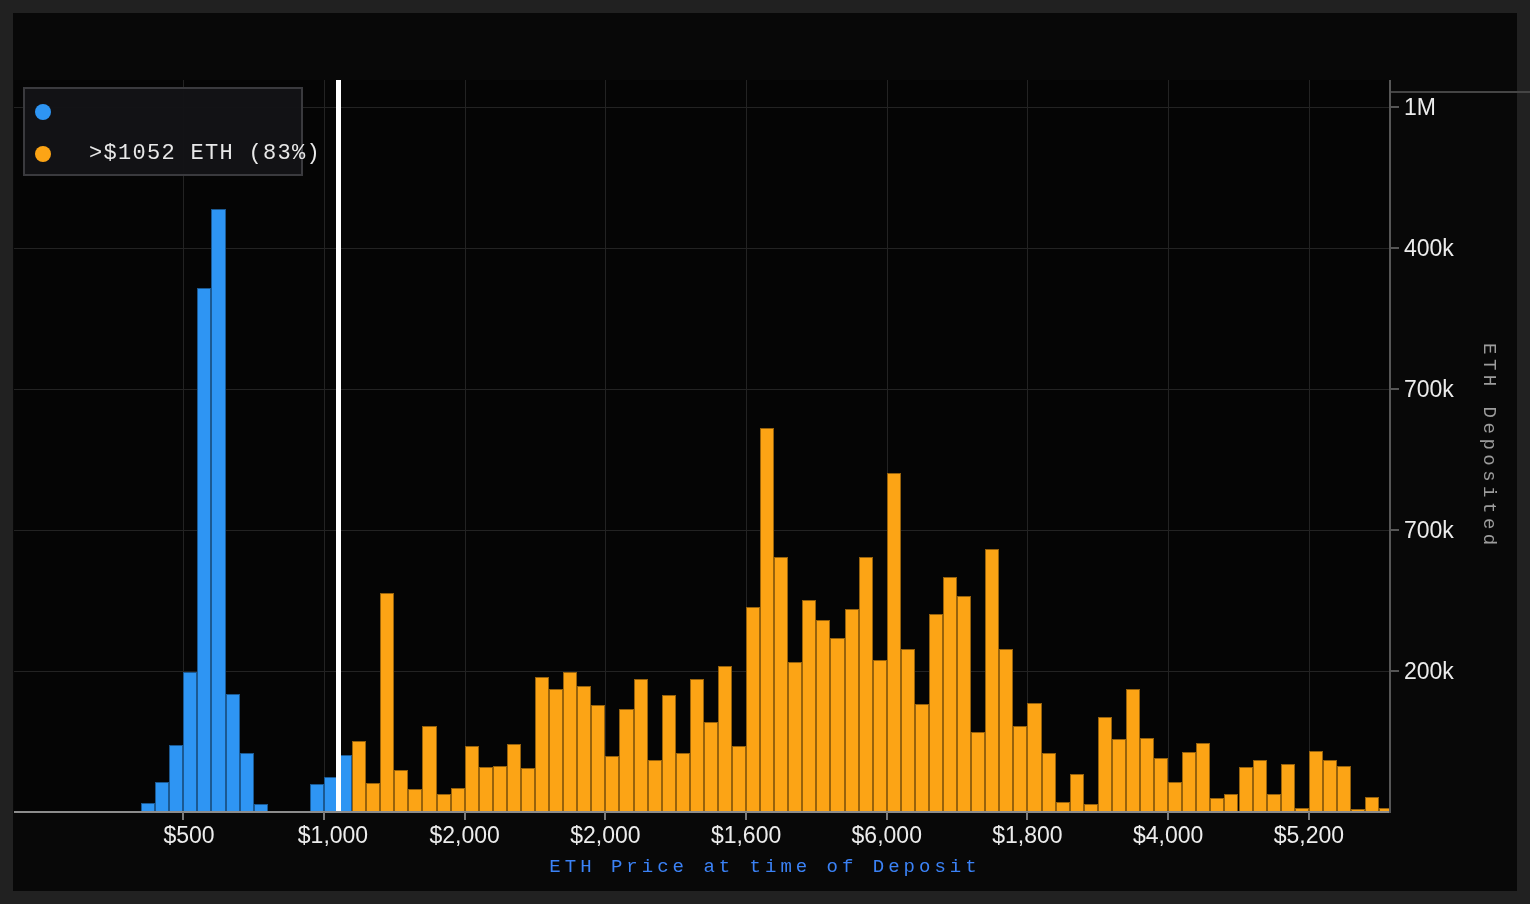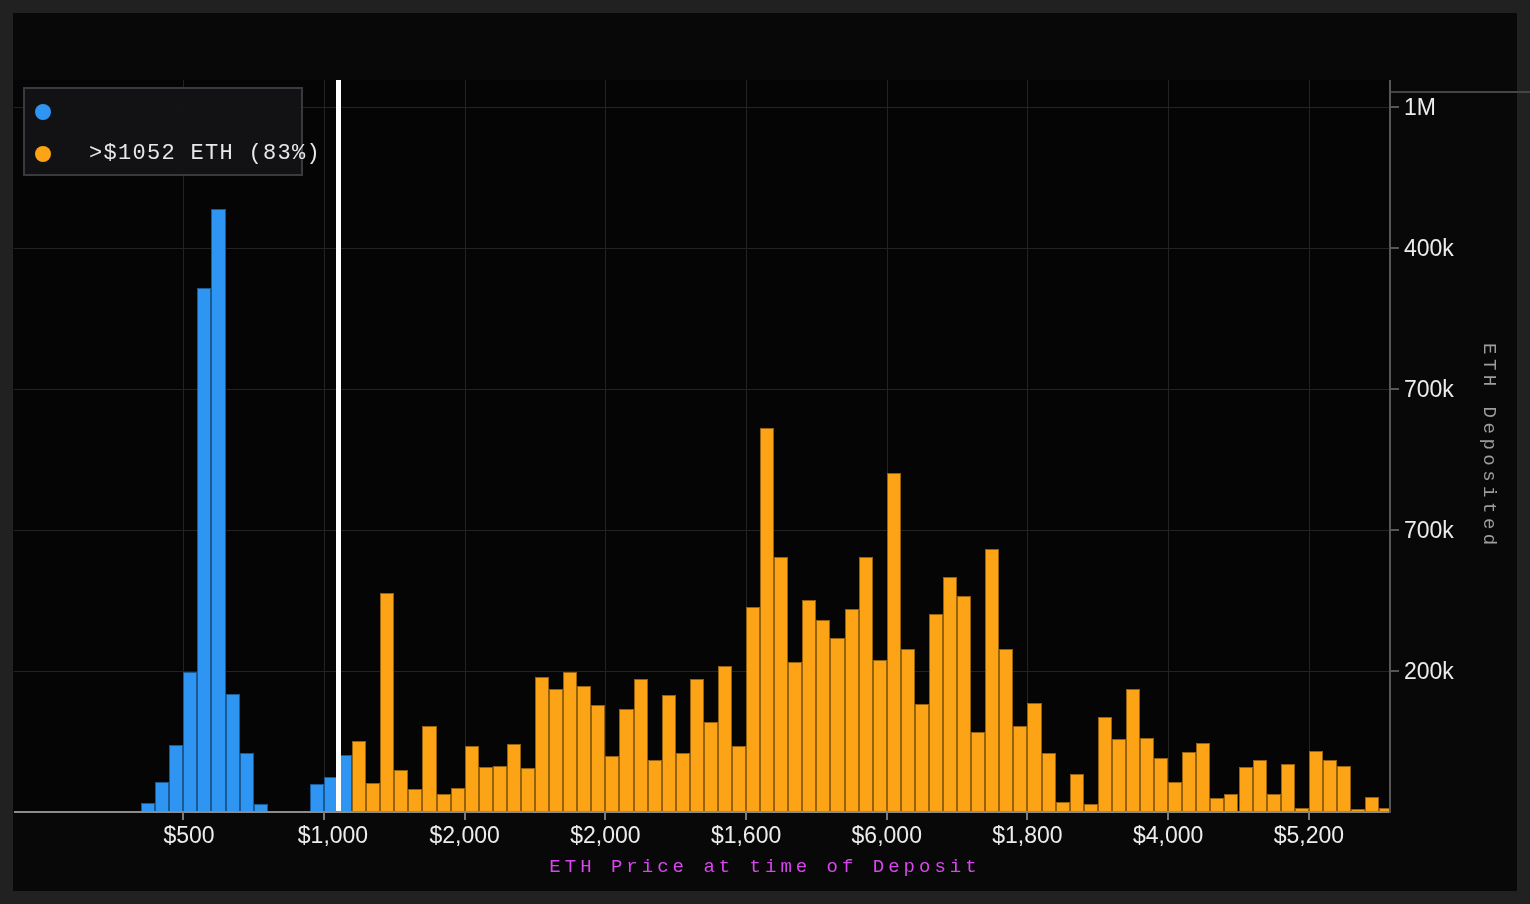"ETH Price at time of" #x-axis-title { color: #d946ef -> #3b82f6 }
